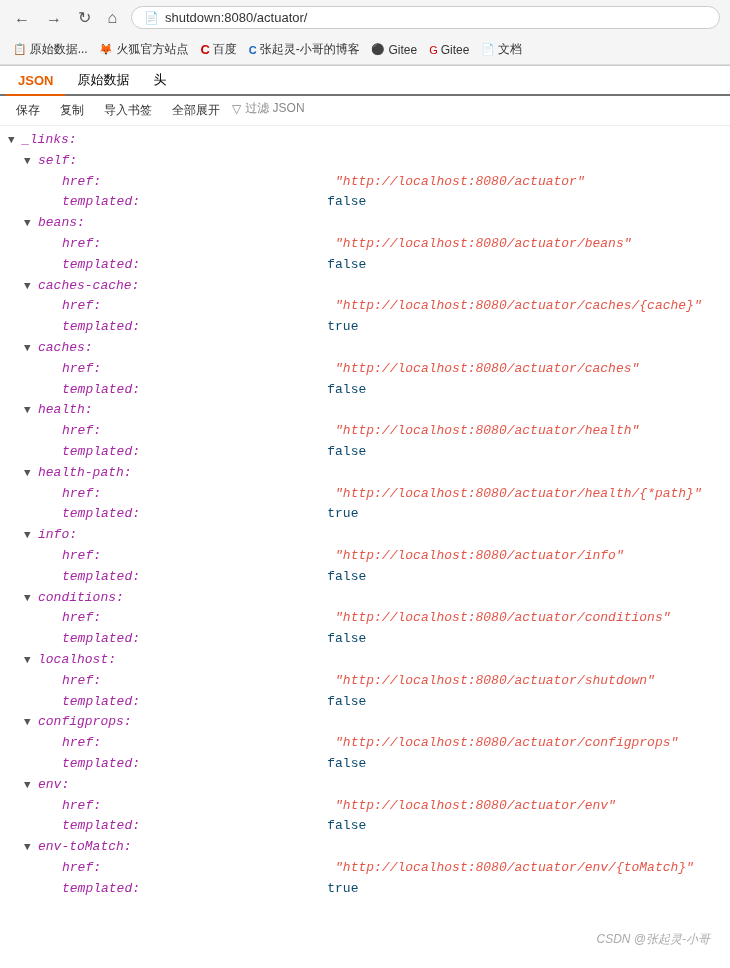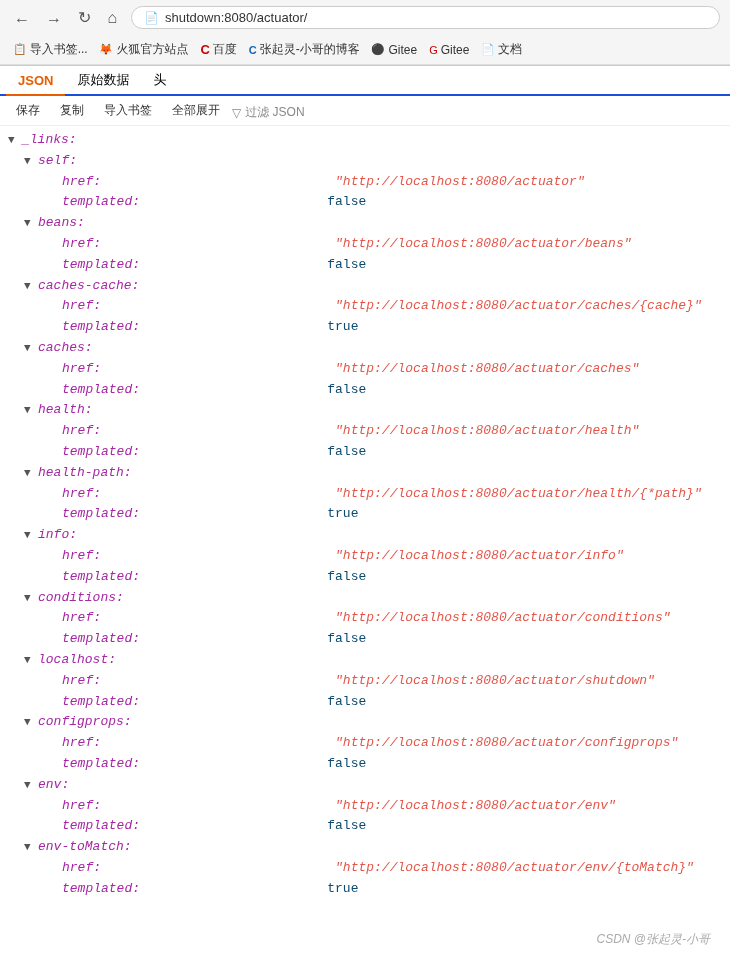"导入书签..." span { text: 导入书签 -> 原始数据 }
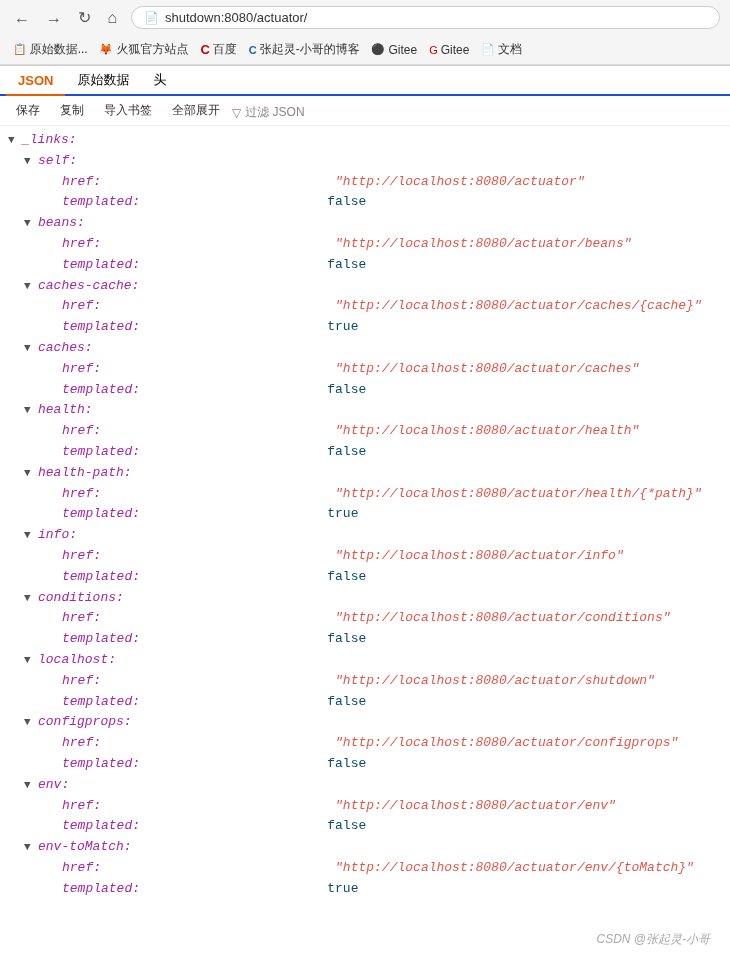"JSON" .json-tabs { border-bottom: 2px solid #1d4ed8 -> 2px solid #737373 }
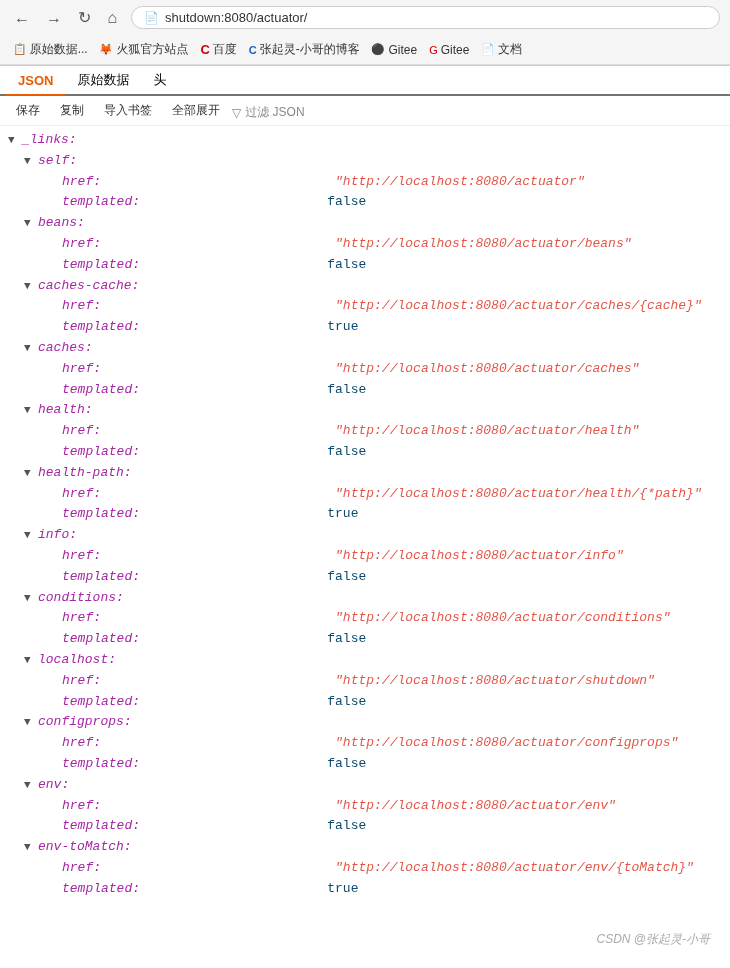"保存" .json-toolbar { align-items: flex-end -> flex-start }
